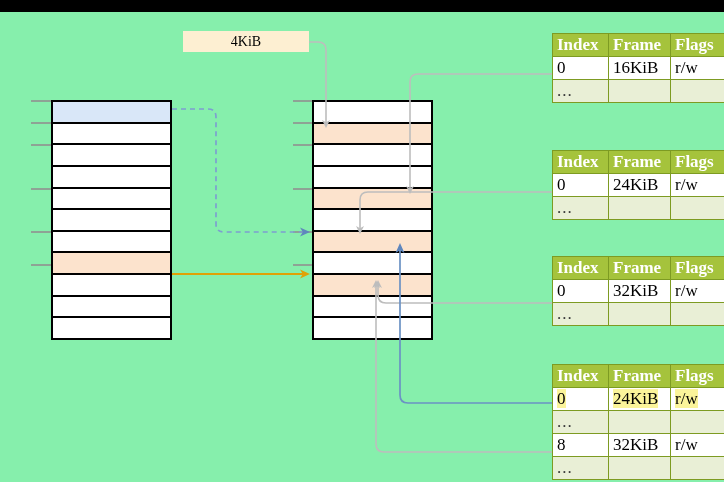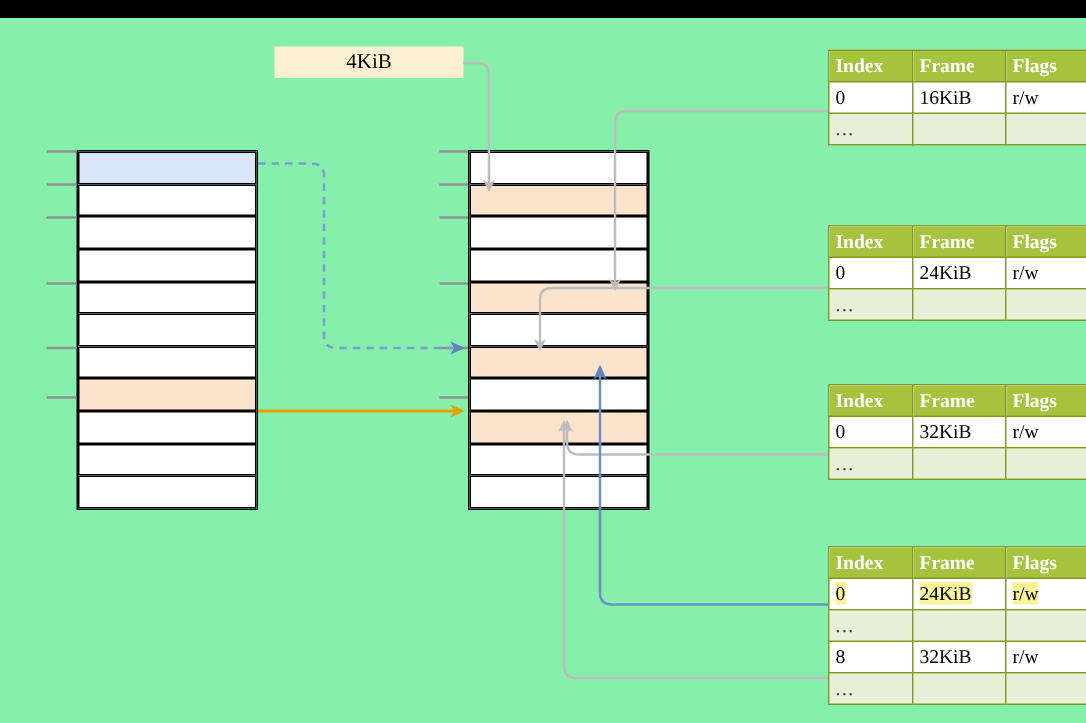"Index" .ptable { font-size: 13px -> 17px }
